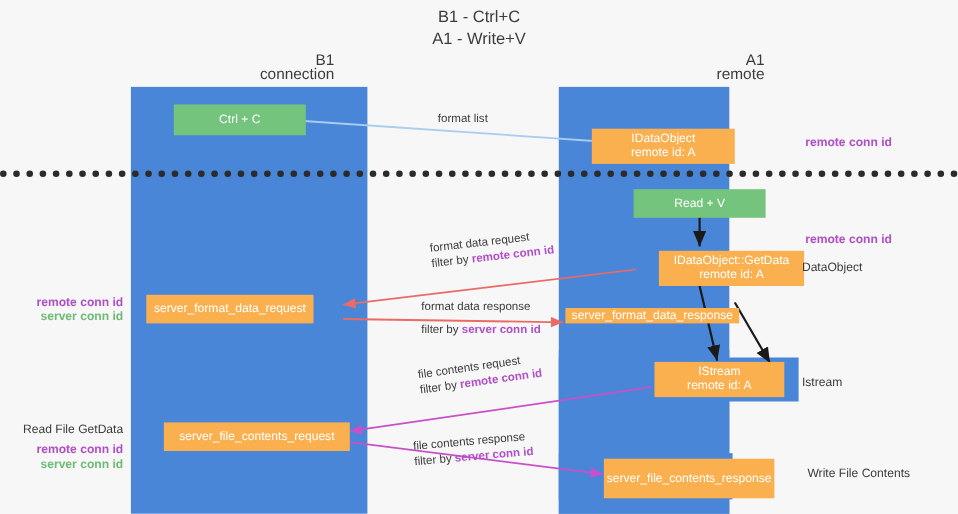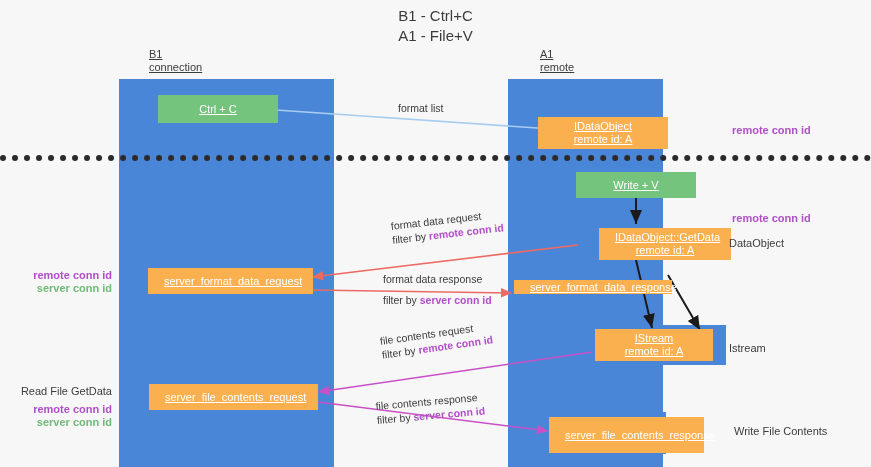"A1 - File+V" div { text: File+V -> Write+V }
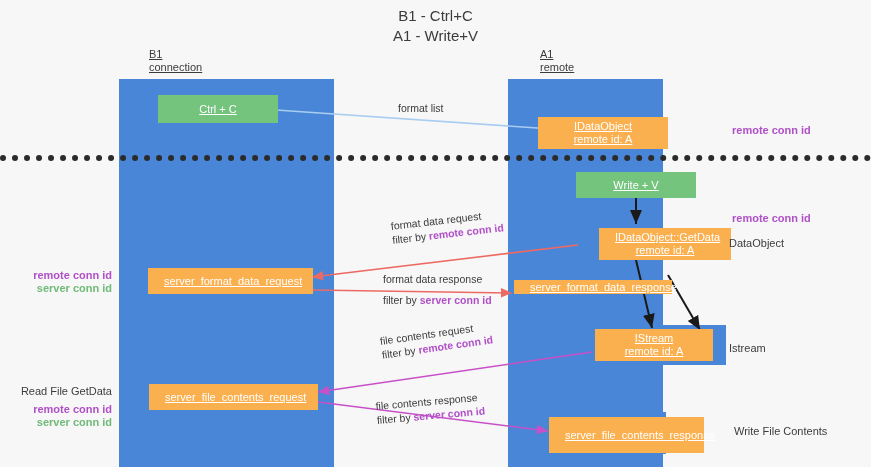"B1" .lane-header { font-size: 11px -> 14px; text-align: left -> right; text-decoration: underline -> none }
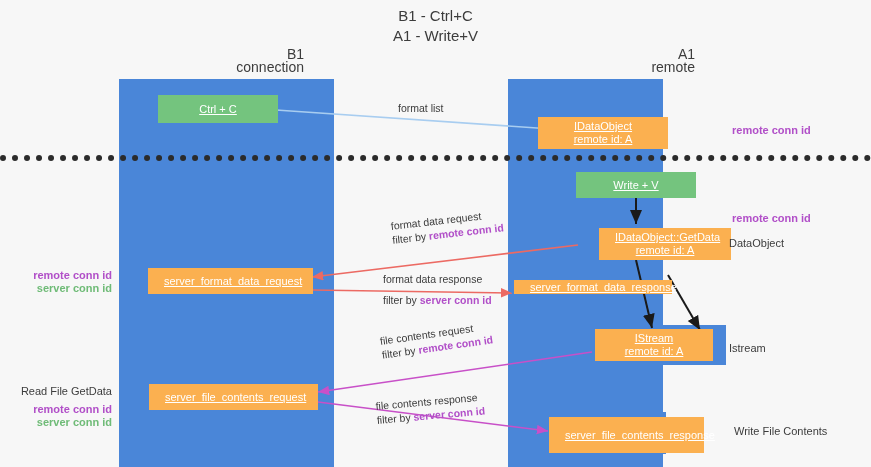"Ctrl + C" .box { align-items: none -> center; text-decoration: underline -> none }
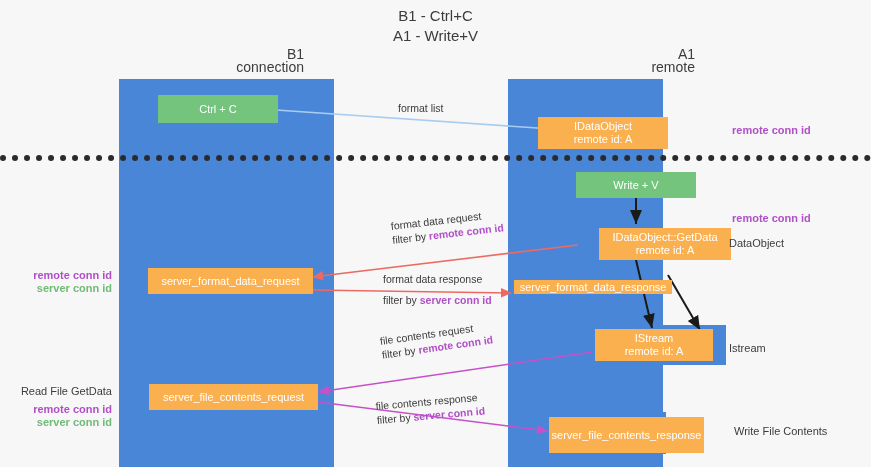"Write + V" div { text: Write -> Read }
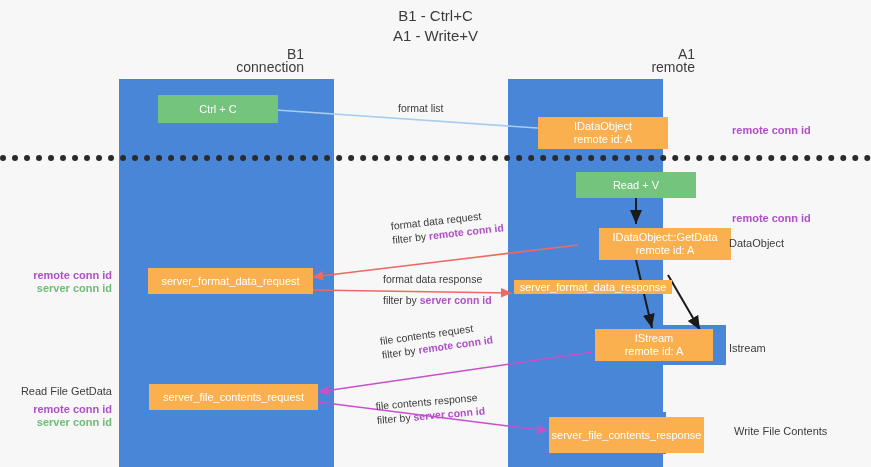"server_format_data_request" div.box { left: 148px -> 133px; width: 165px -> 152px }
